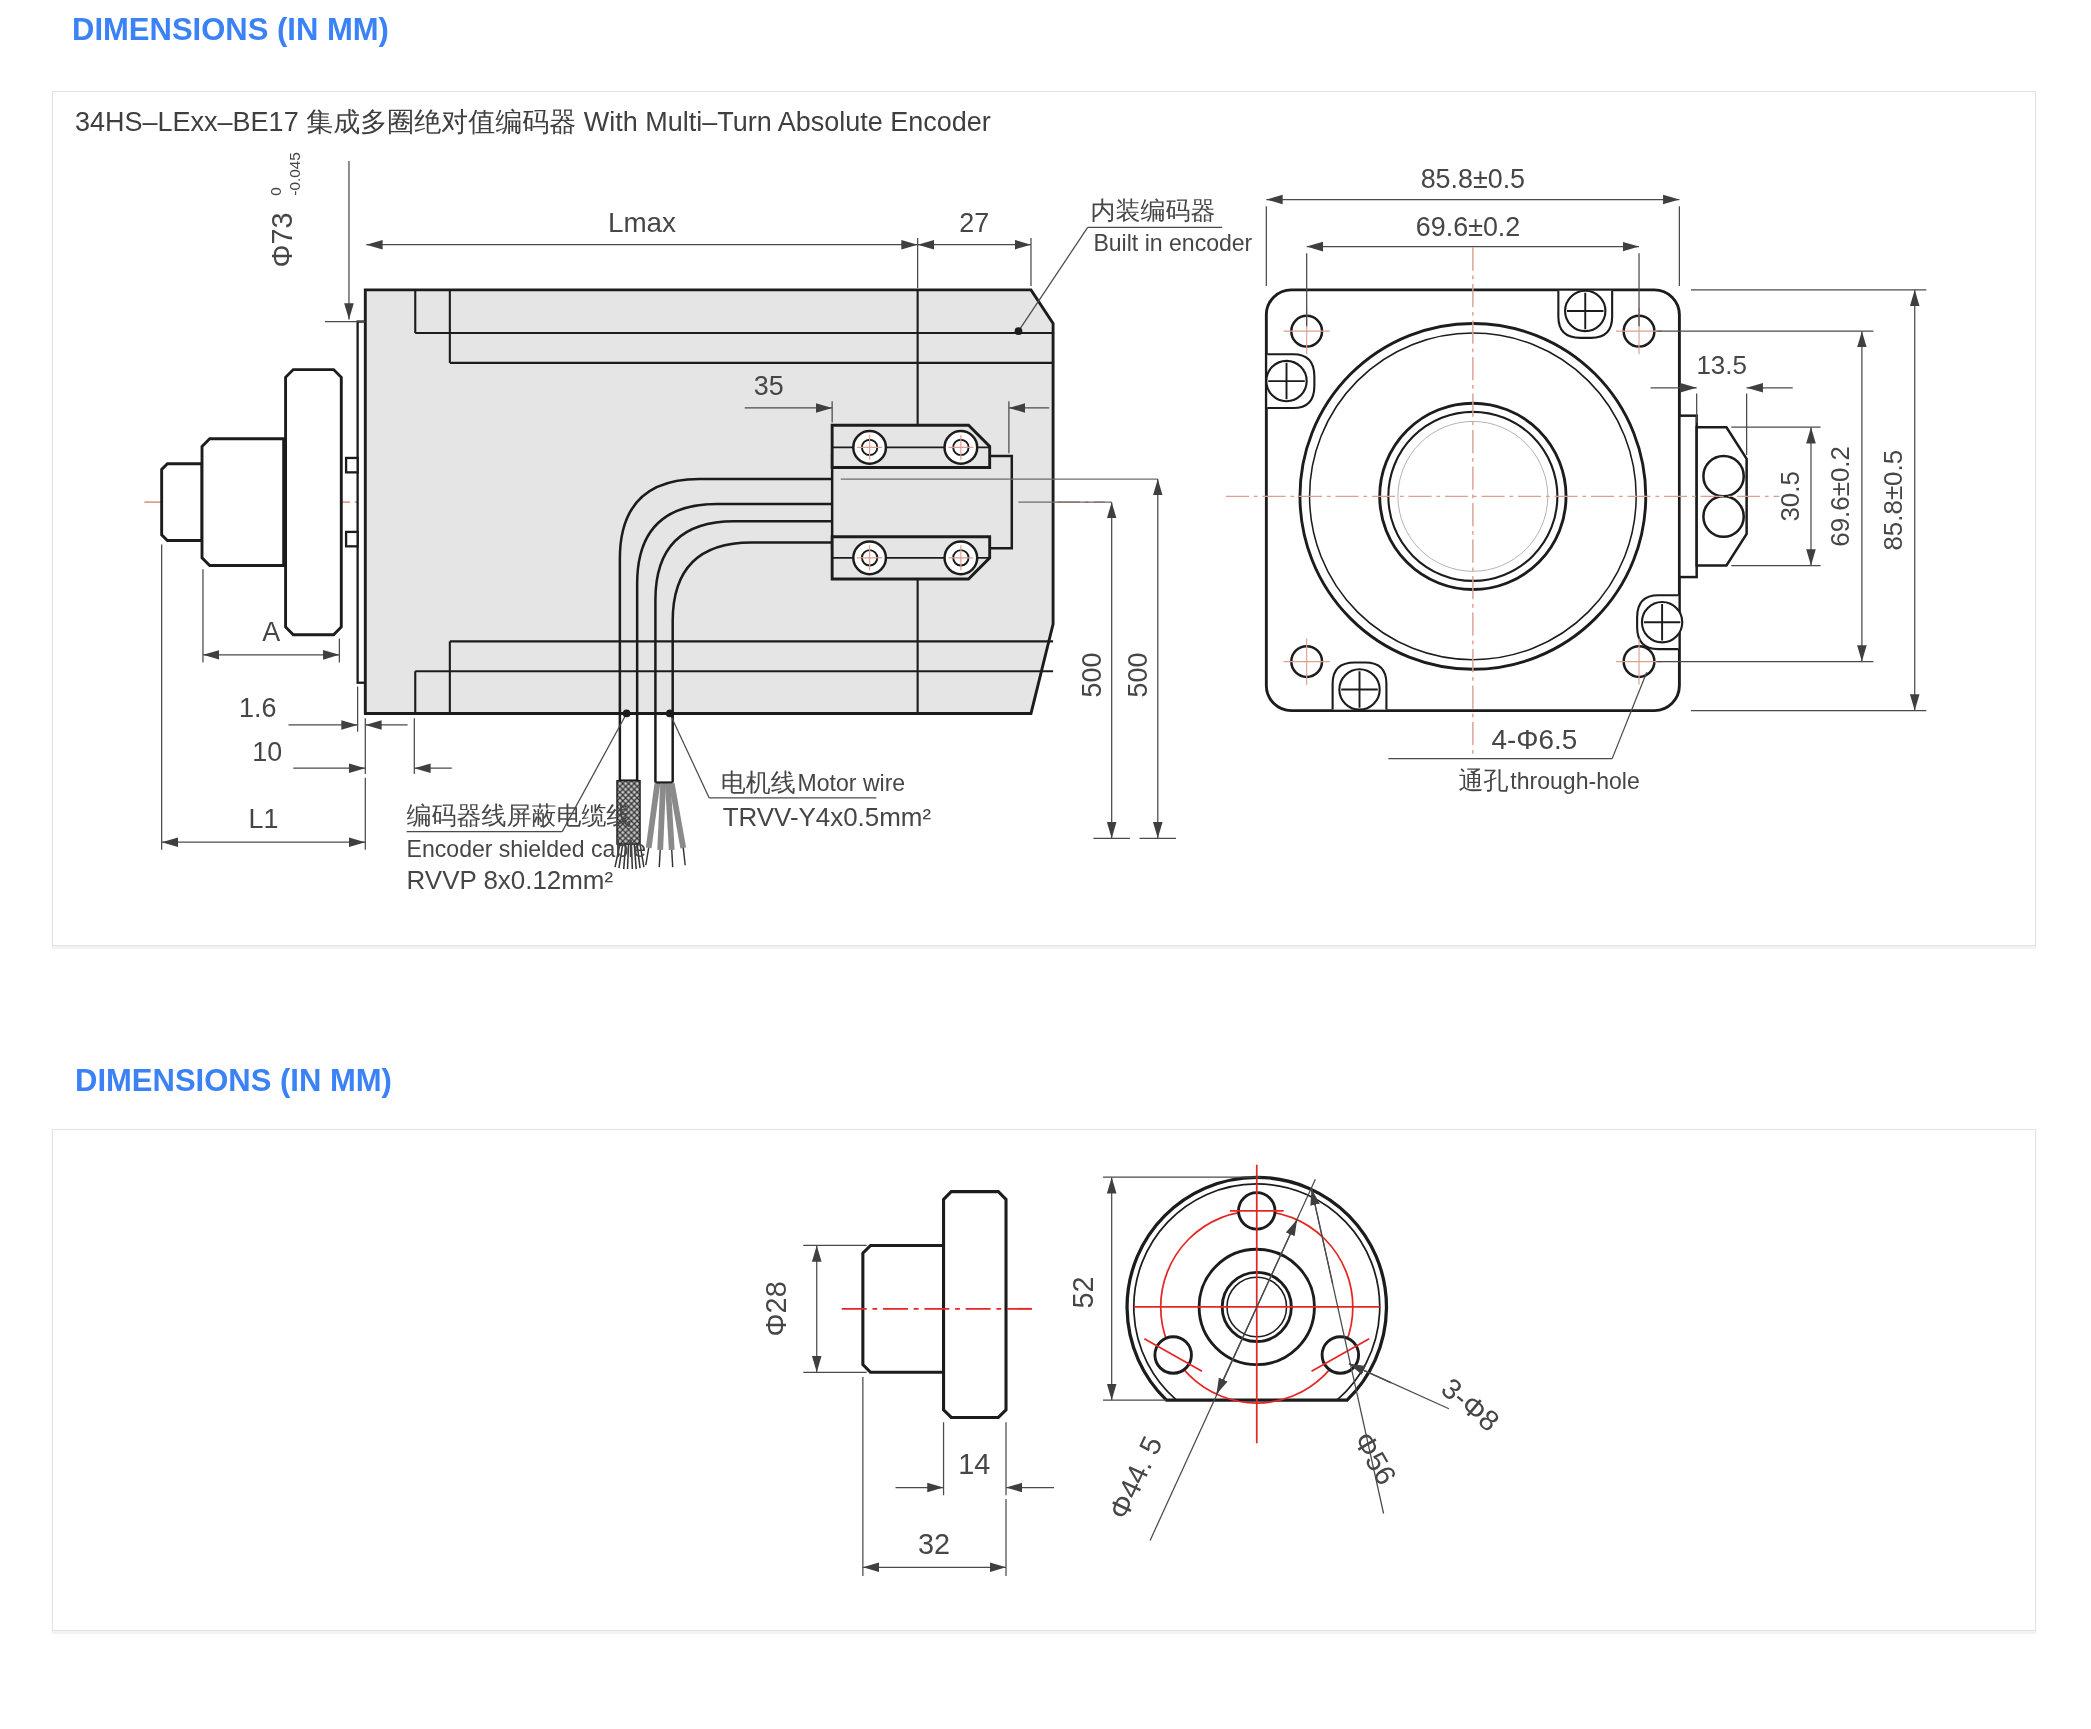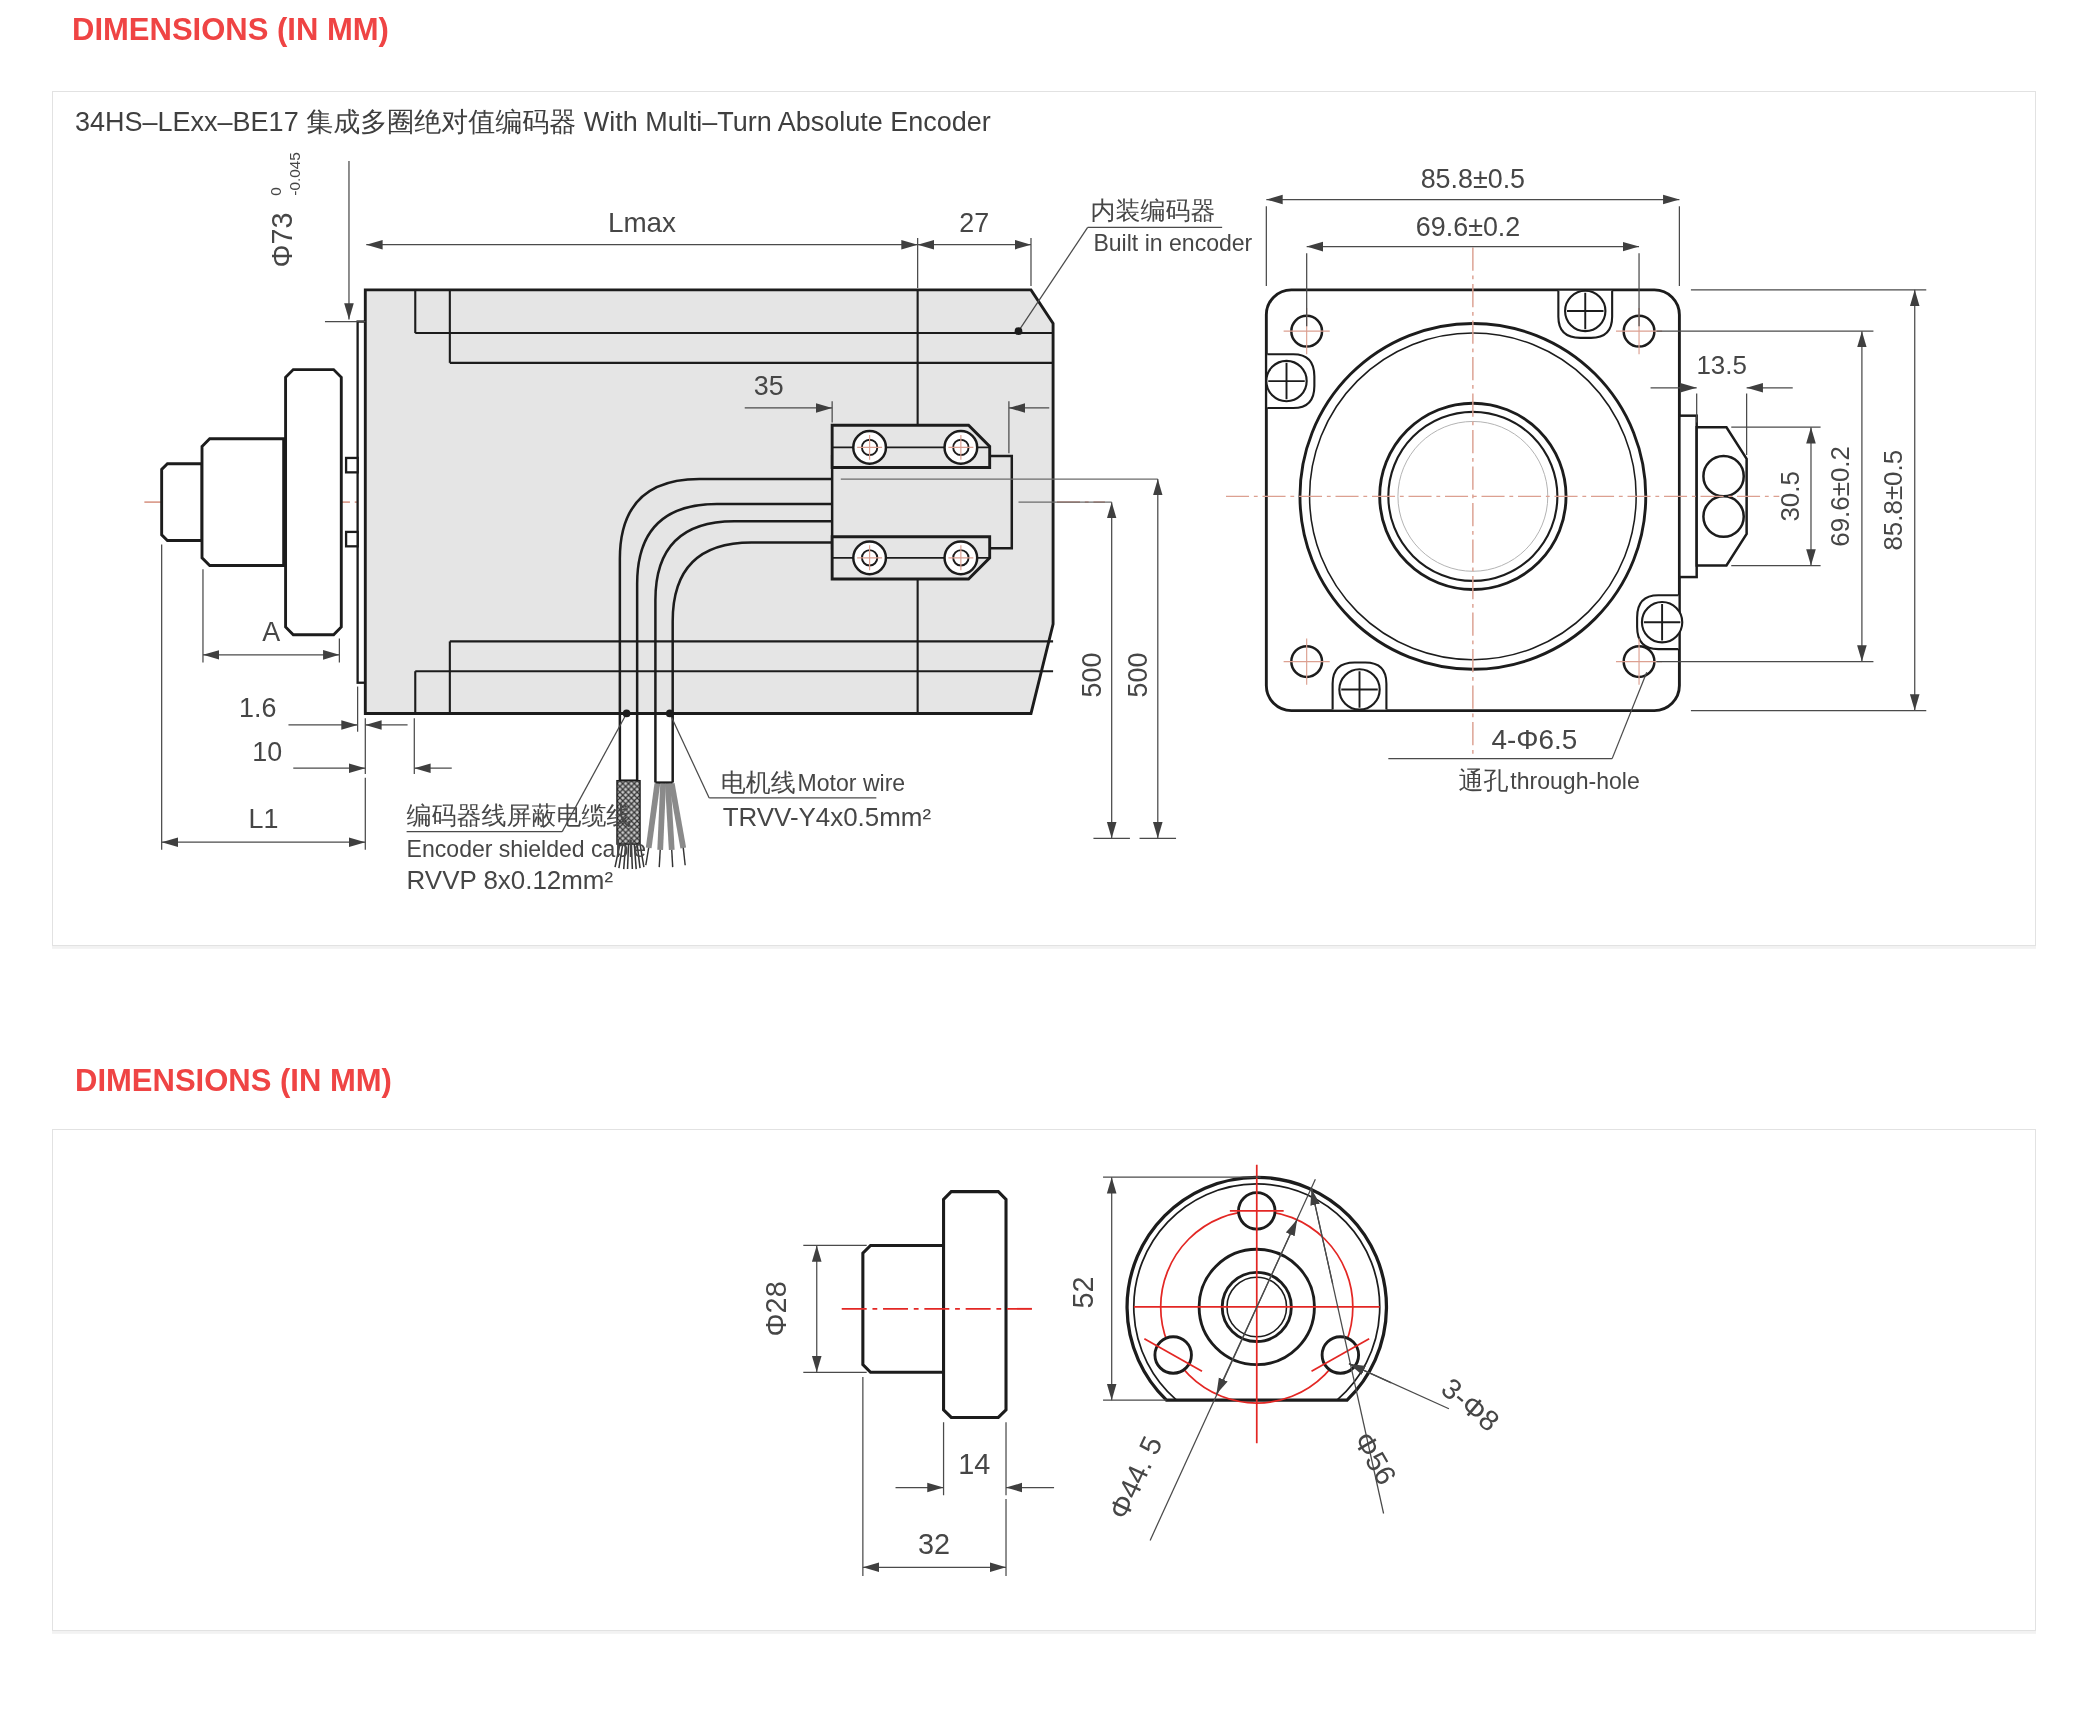"DIMENSIONS (IN MM)" .heading { color: #ef4444 -> #3b82f6 }
